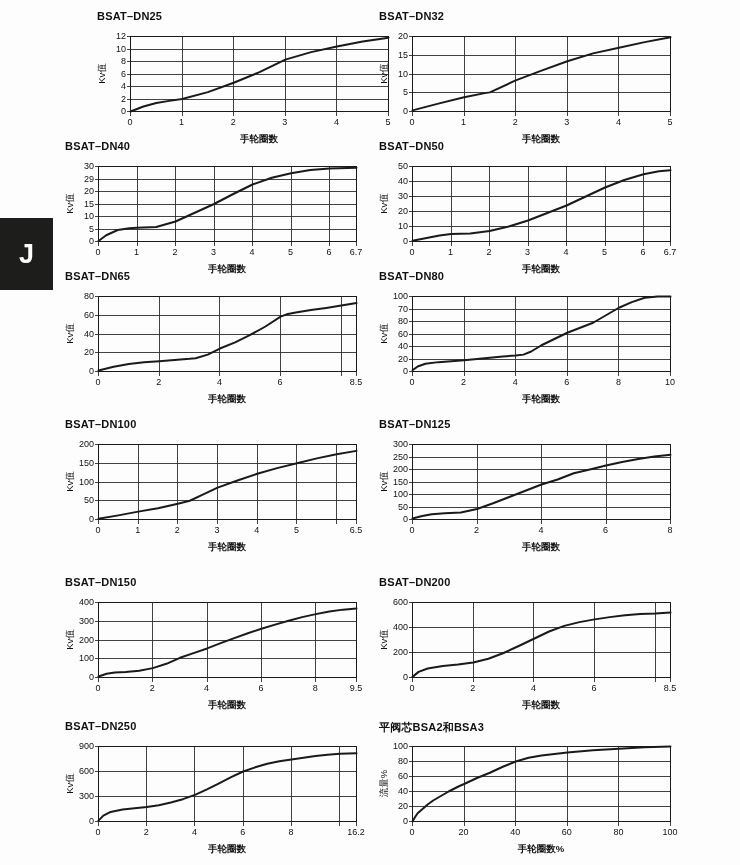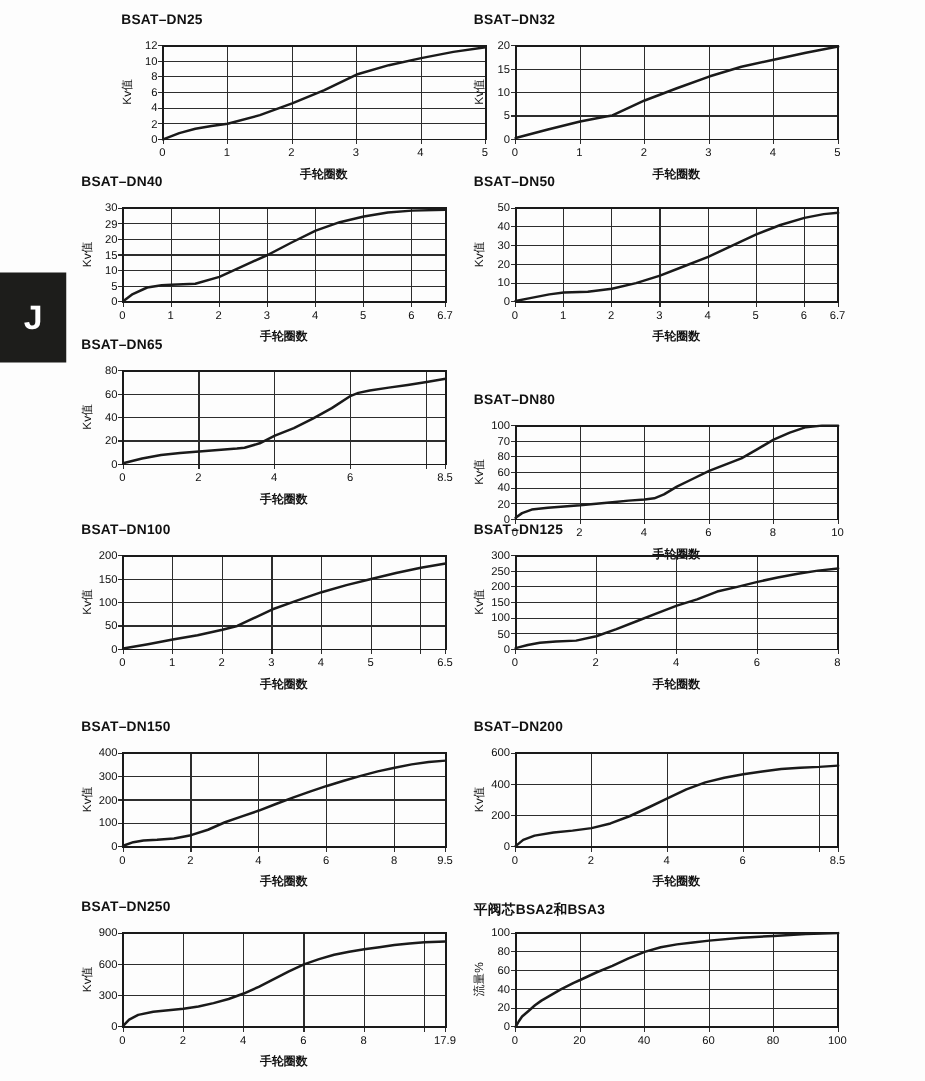"BSAT–DN80" div.chart-cell { margin-top: 44px -> none }
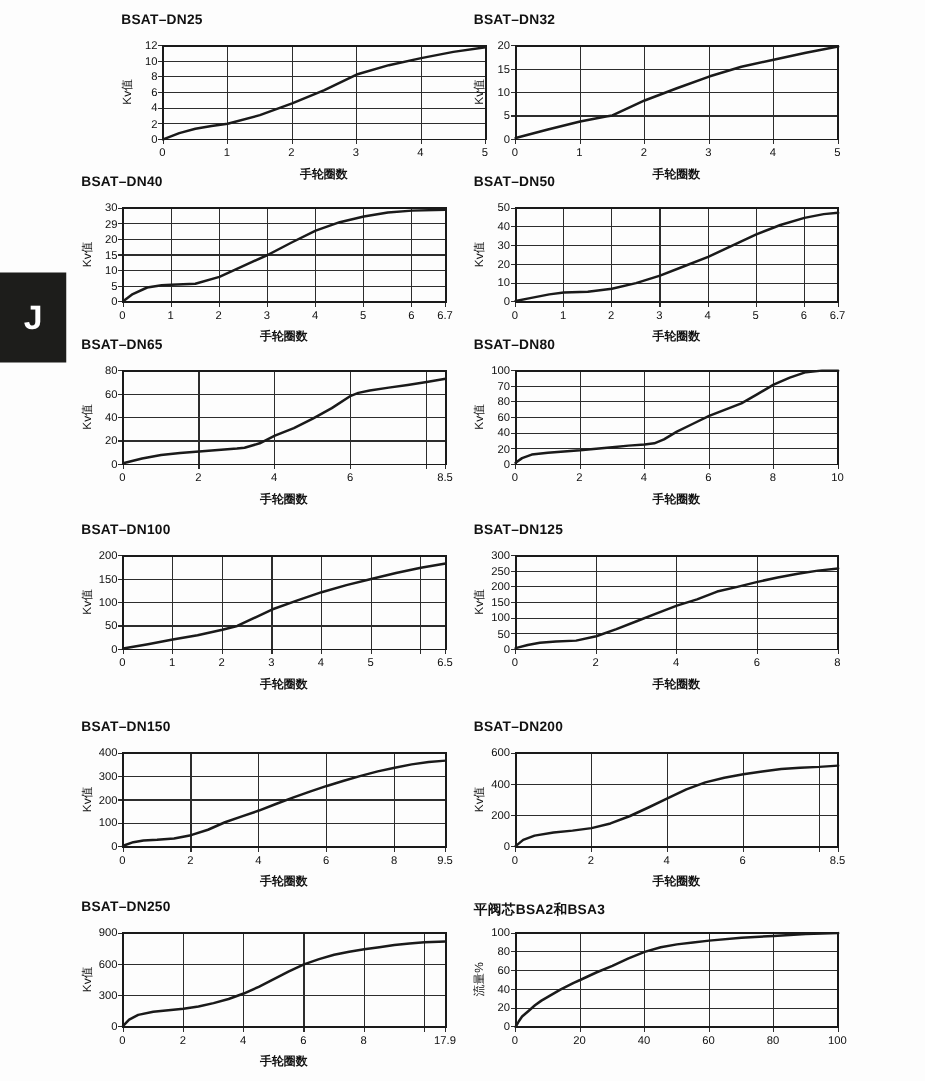"17.9" div.x-tick-label { text: 17.9 -> 16.2 }
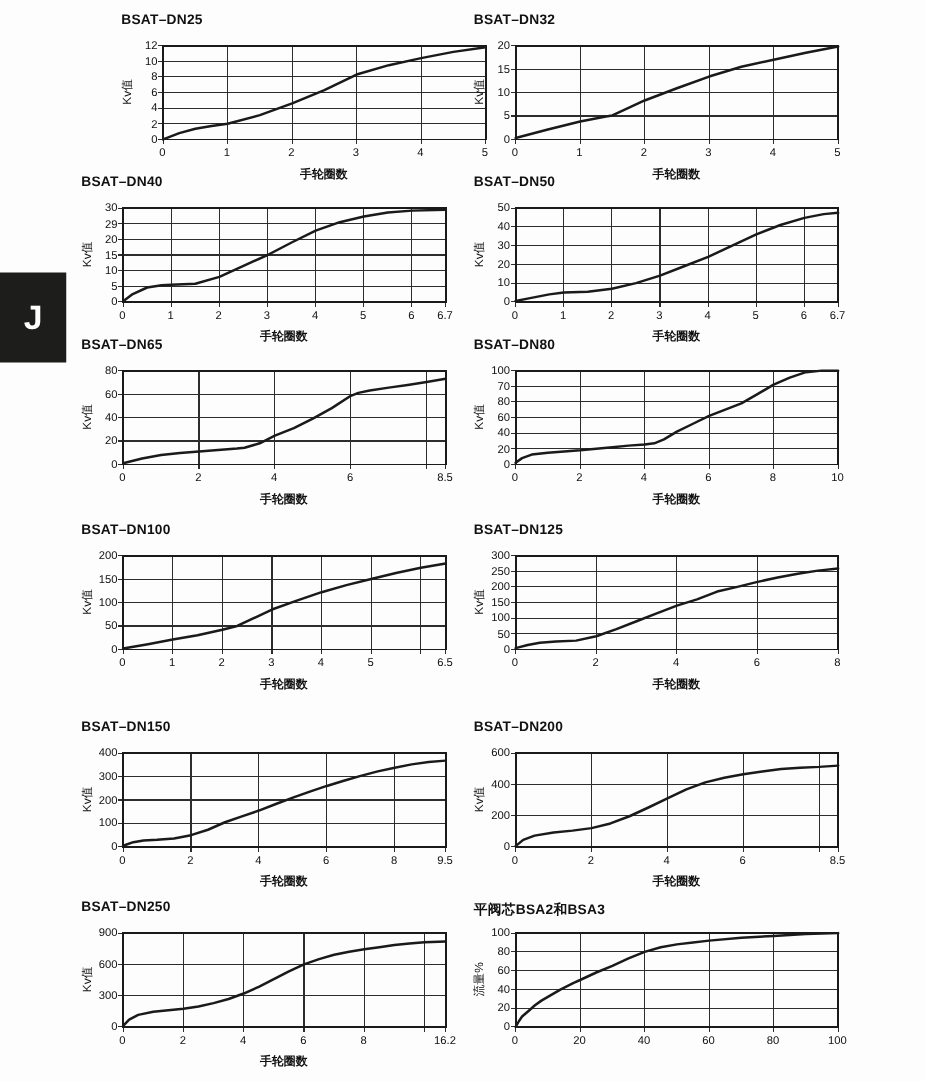"手轮圈数%" div.x-axis-label { html: none -> <div>手轮圈数%</div> }
